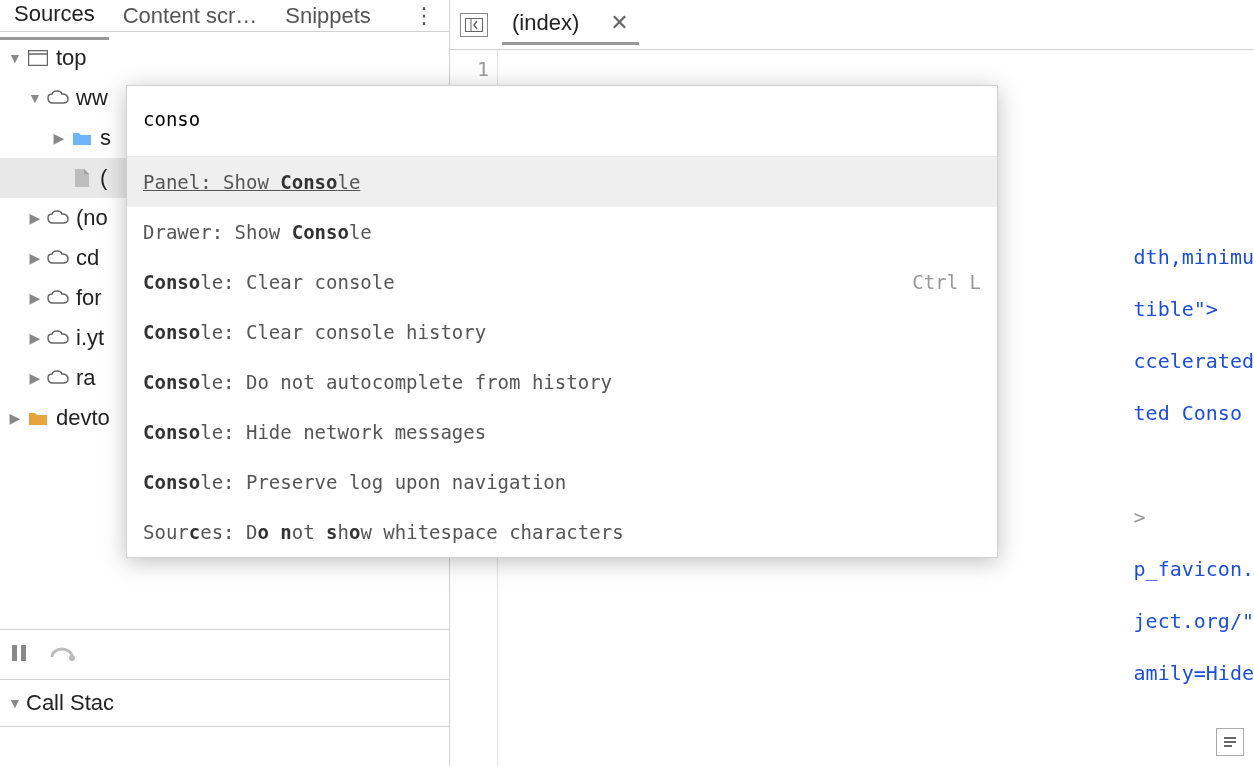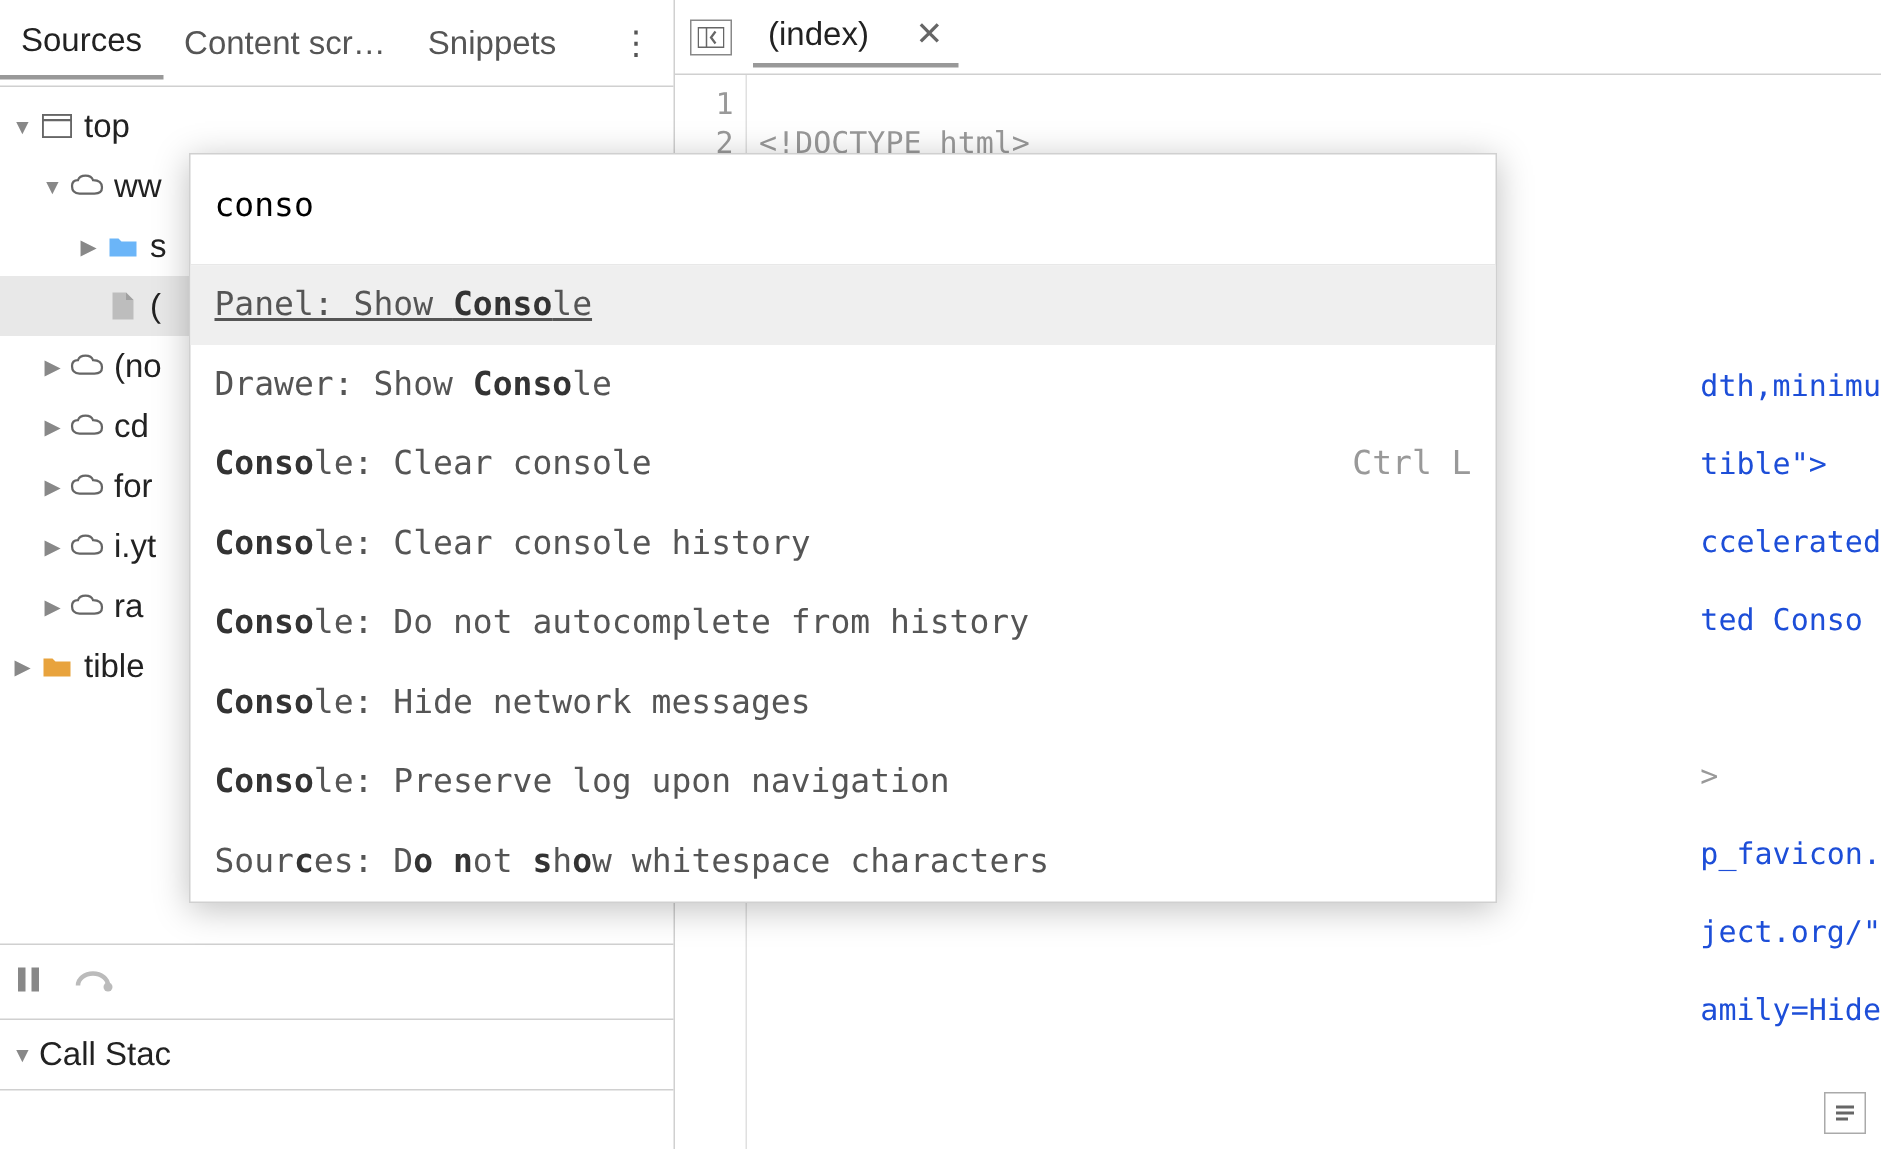"Sources" .tabs { height: 58px -> 32px }
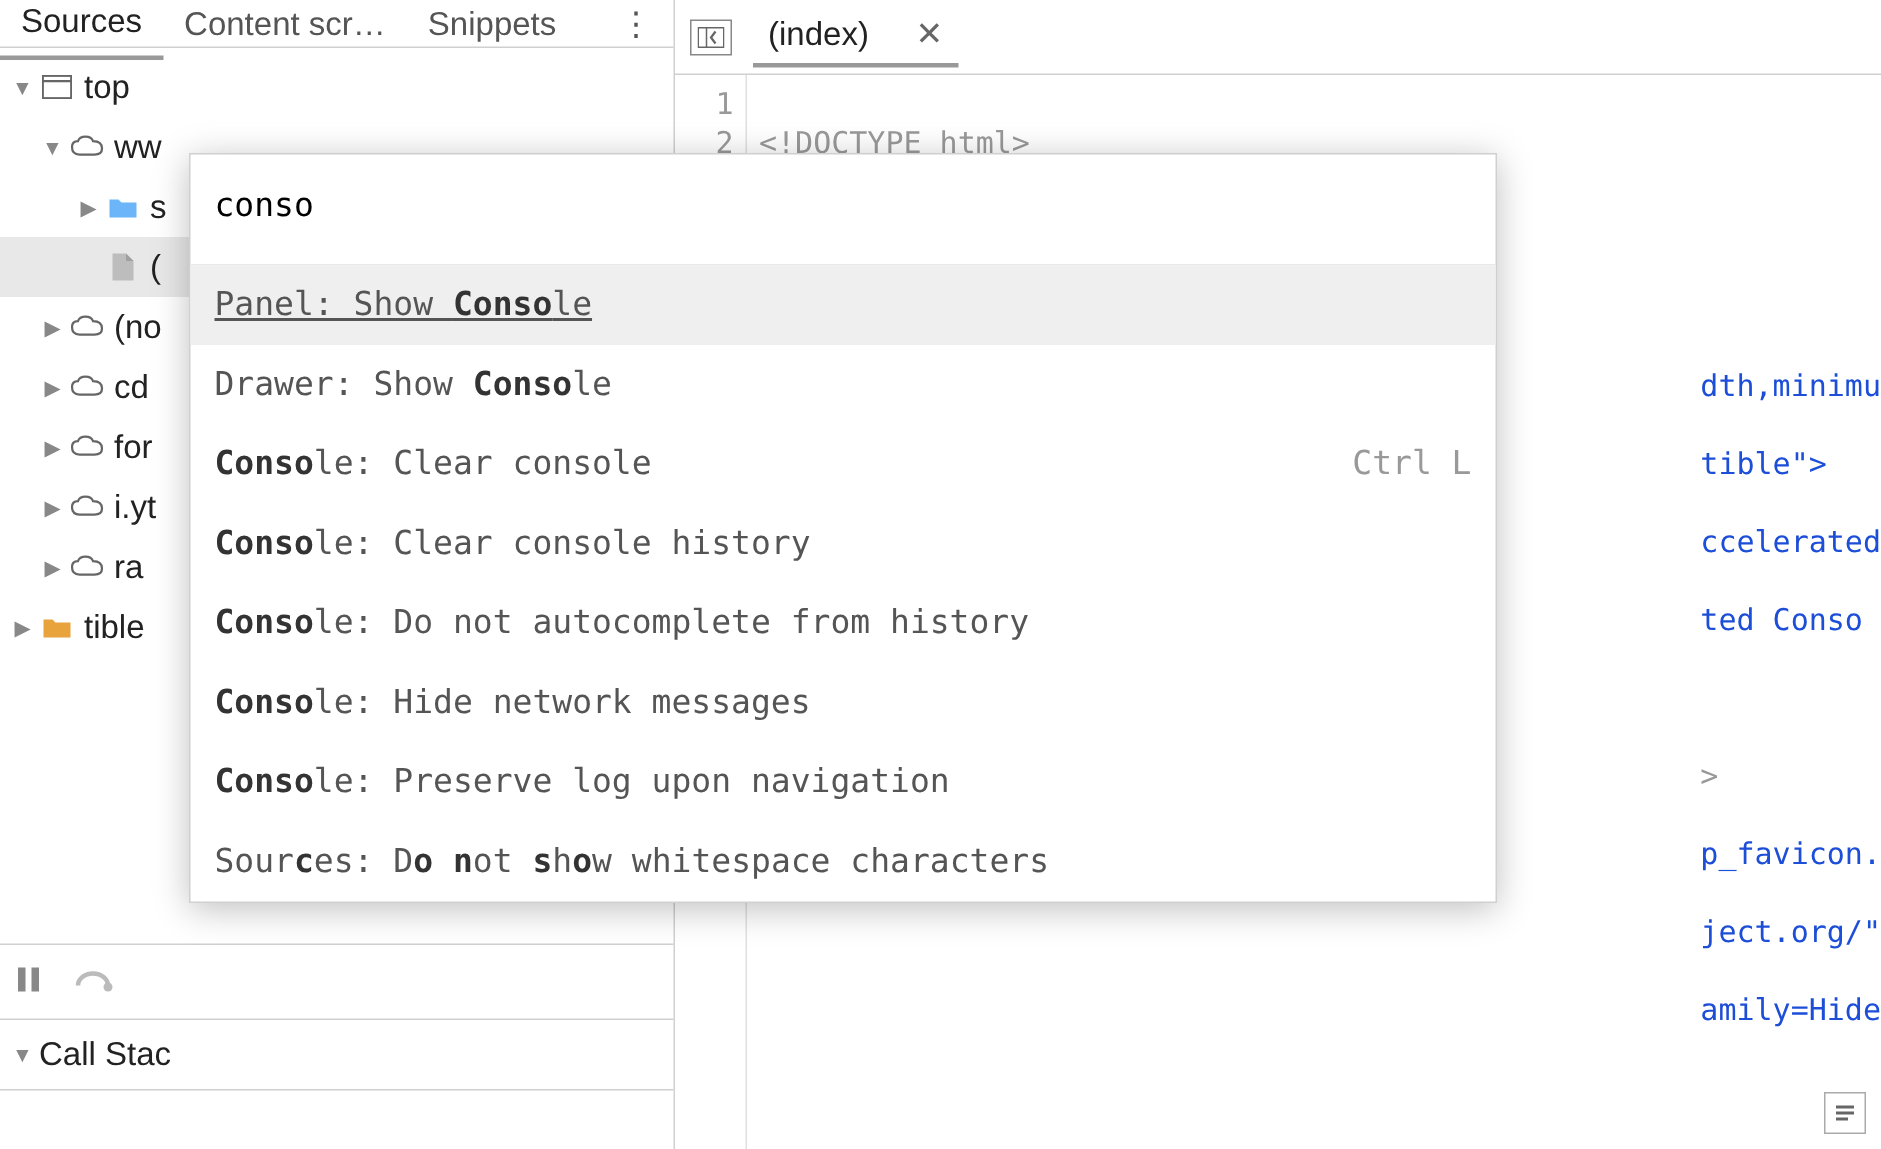"conso" .cmd-popup { font-size: 22px -> 19px; top: 102px -> 85px }
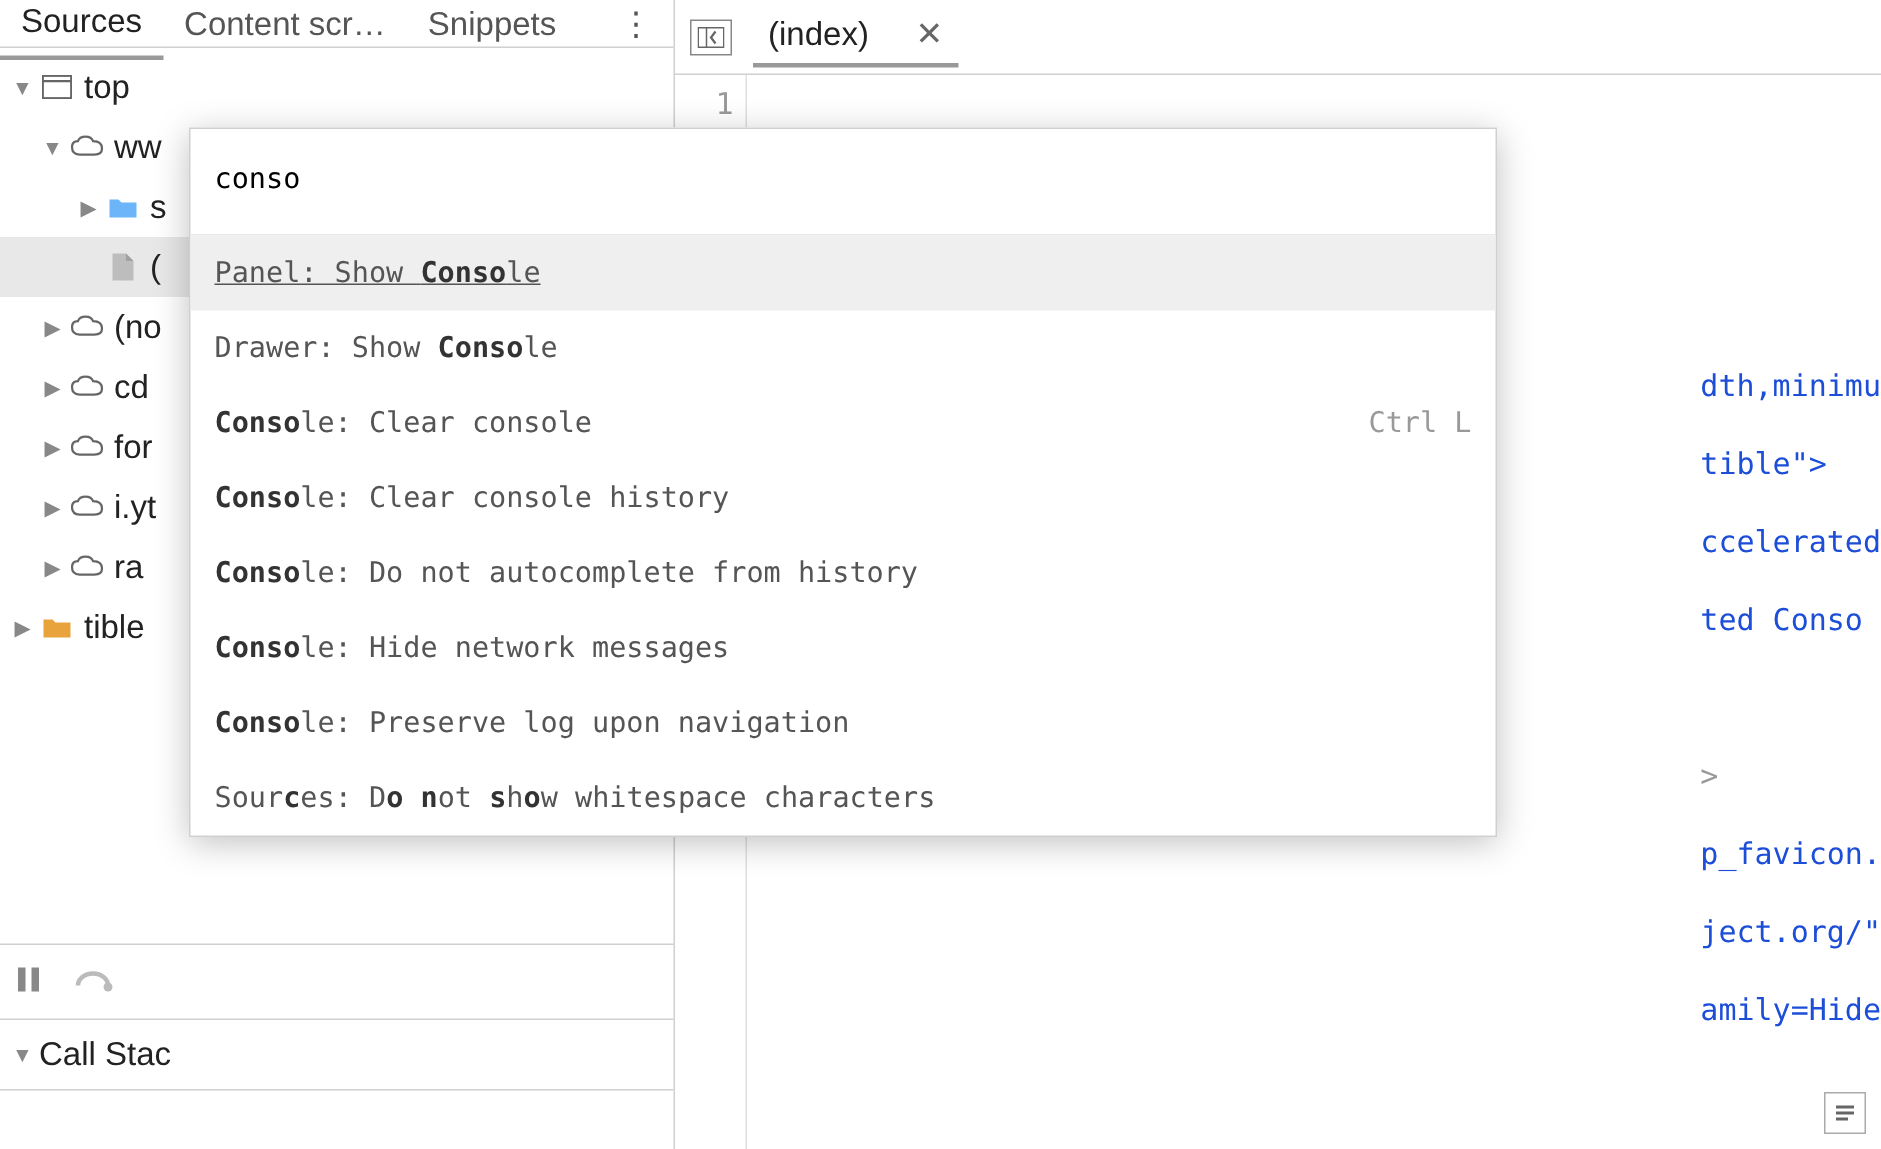"tible" span { text: tible -> devto }
